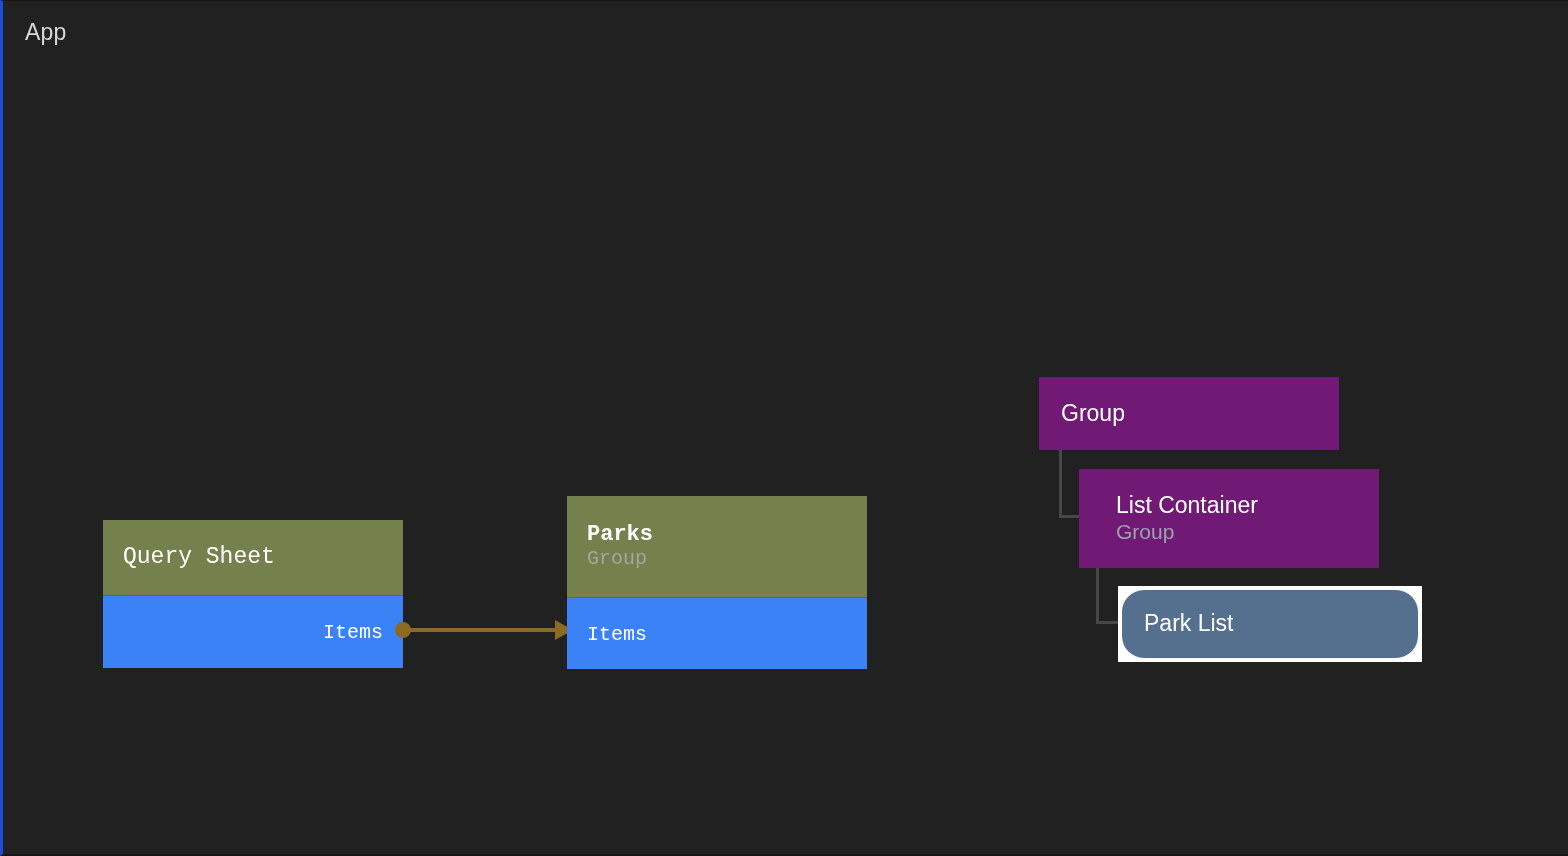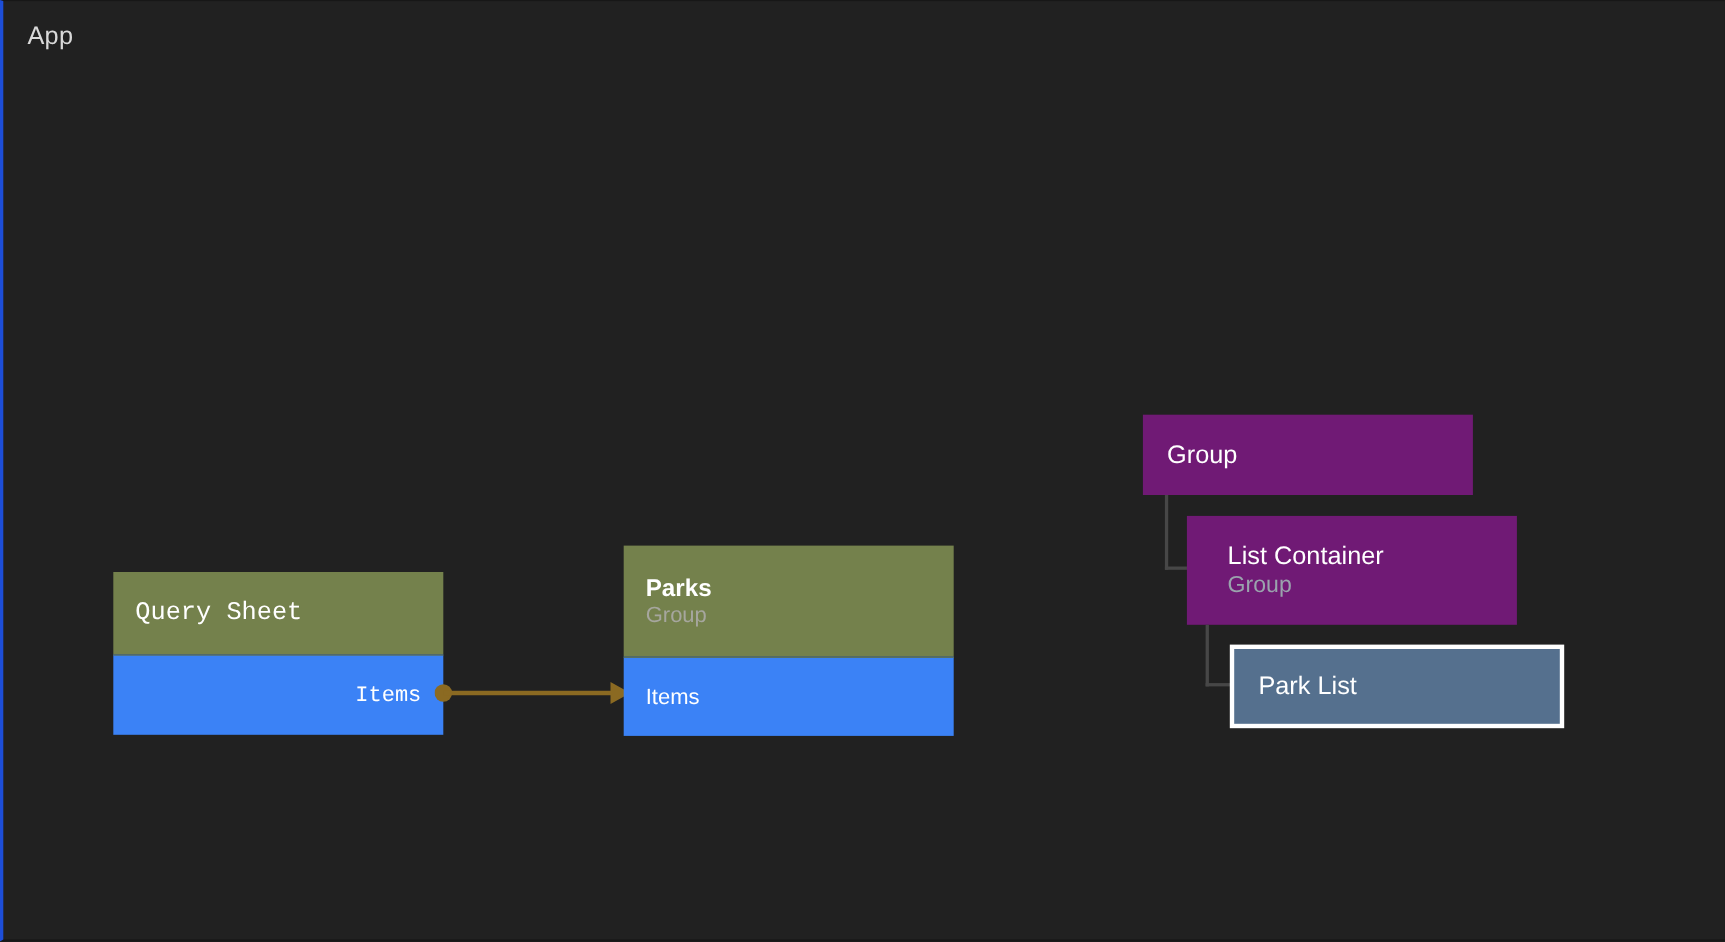"Parks" #node-parks { font-family: none -> Liberation Mono, monospace }
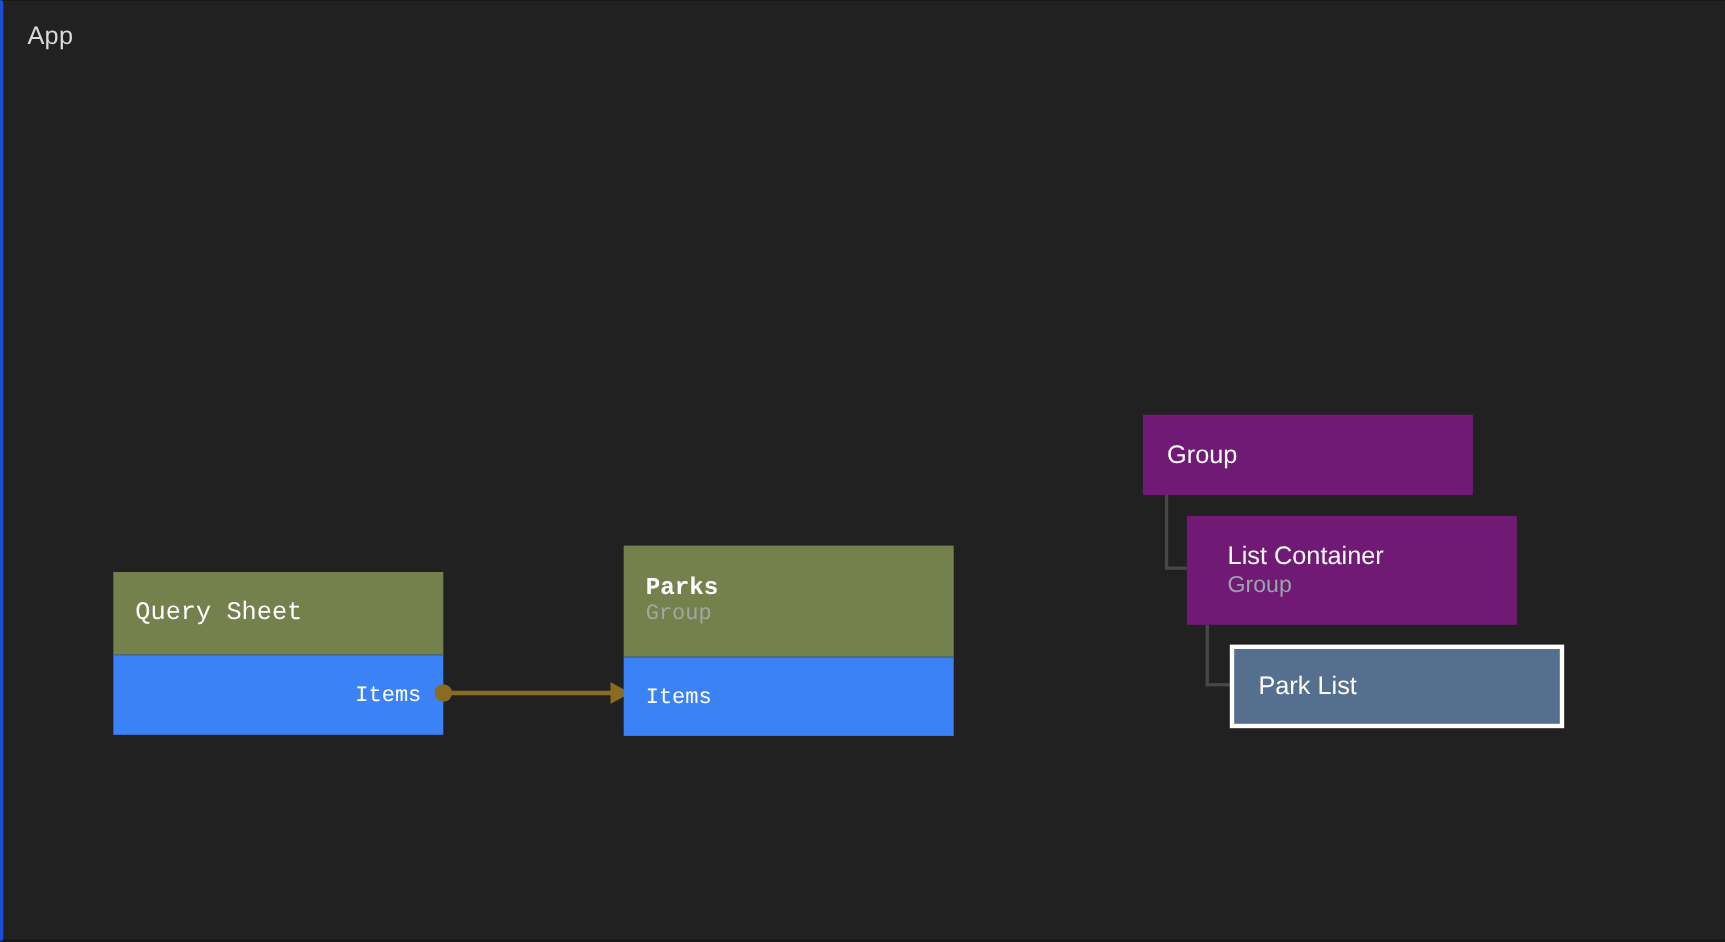"Park List" #node-park-list { border-radius: none -> 22px }
